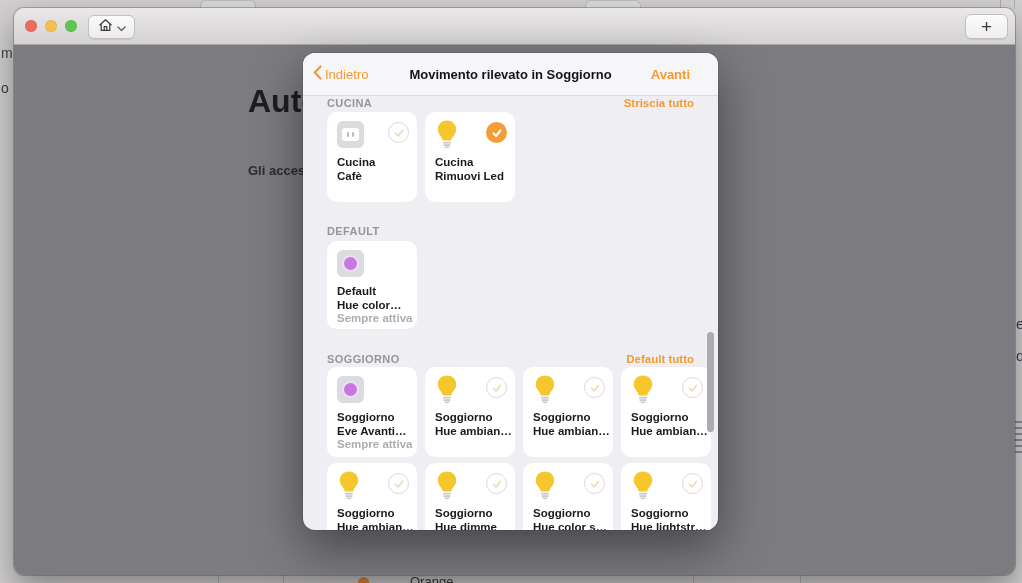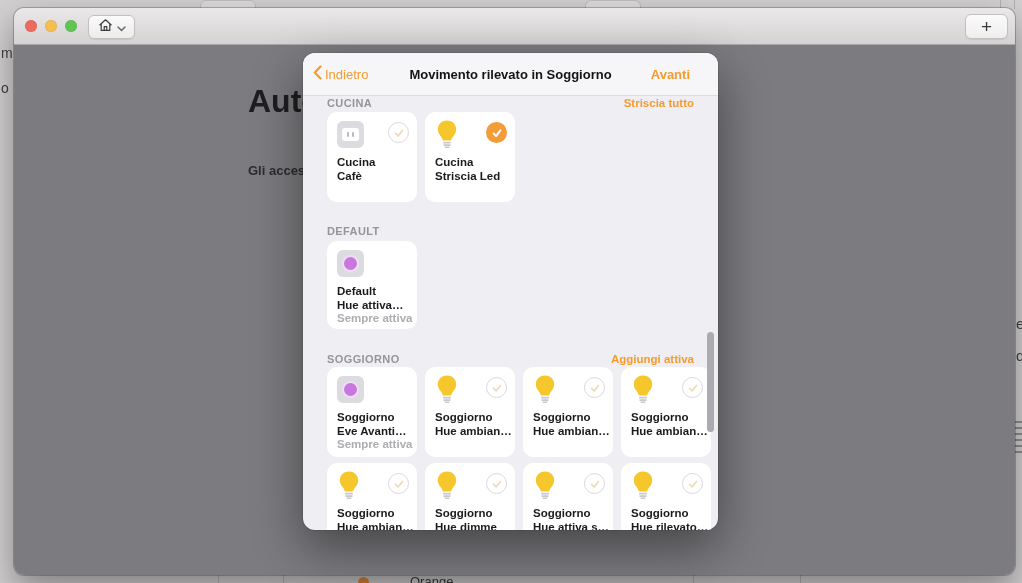"Striscia Led" div { text: Striscia -> Rimuovi }
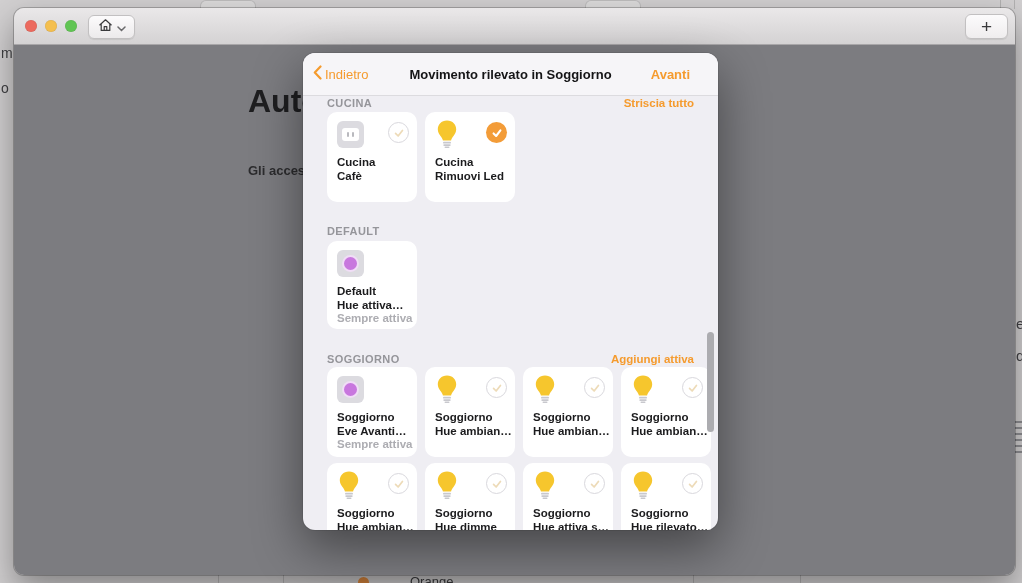"Hue attiva…" div { text: attiva -> color }
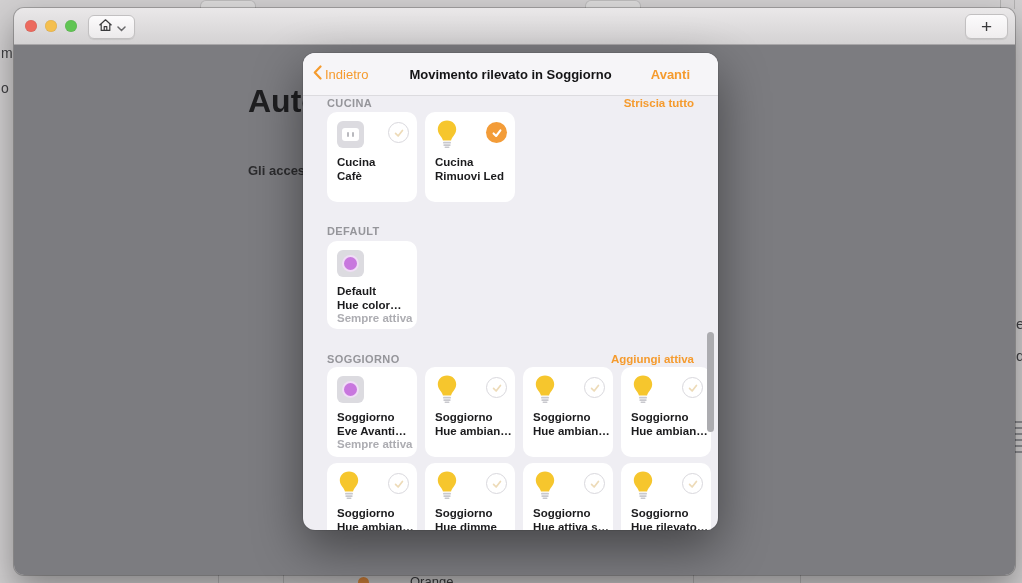"Aggiungi attiva" span.sec-action { text: Aggiungi attiva -> Default tutto }
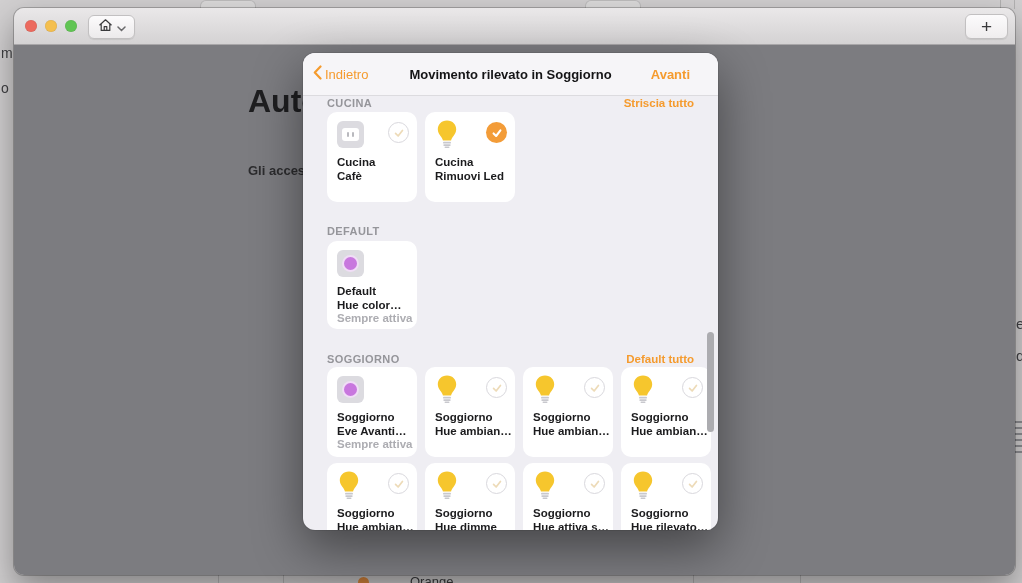"Hue attiva s…" div { text: attiva -> color }
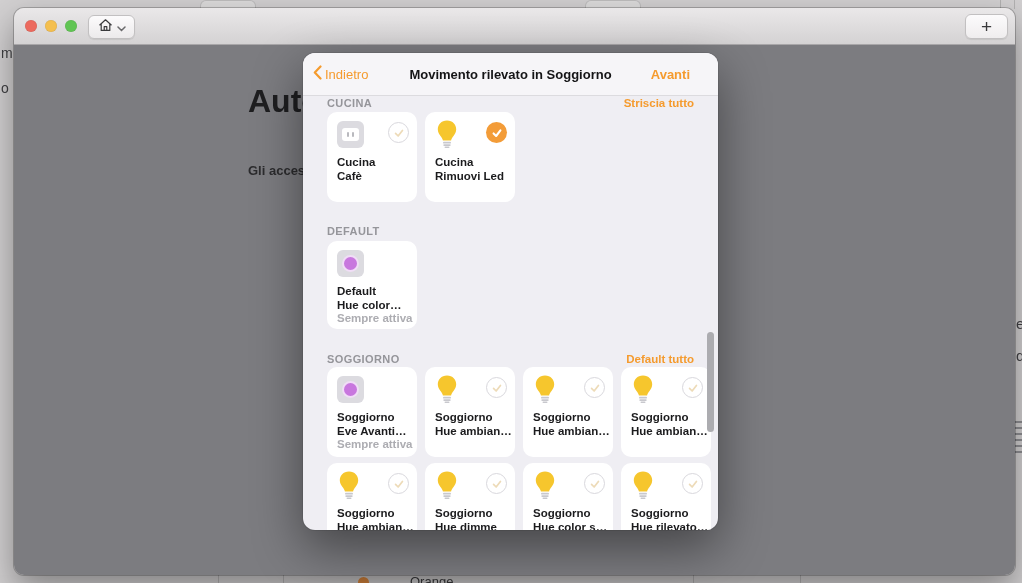"Hue rilevato…" div { text: rilevato -> lightstr }
